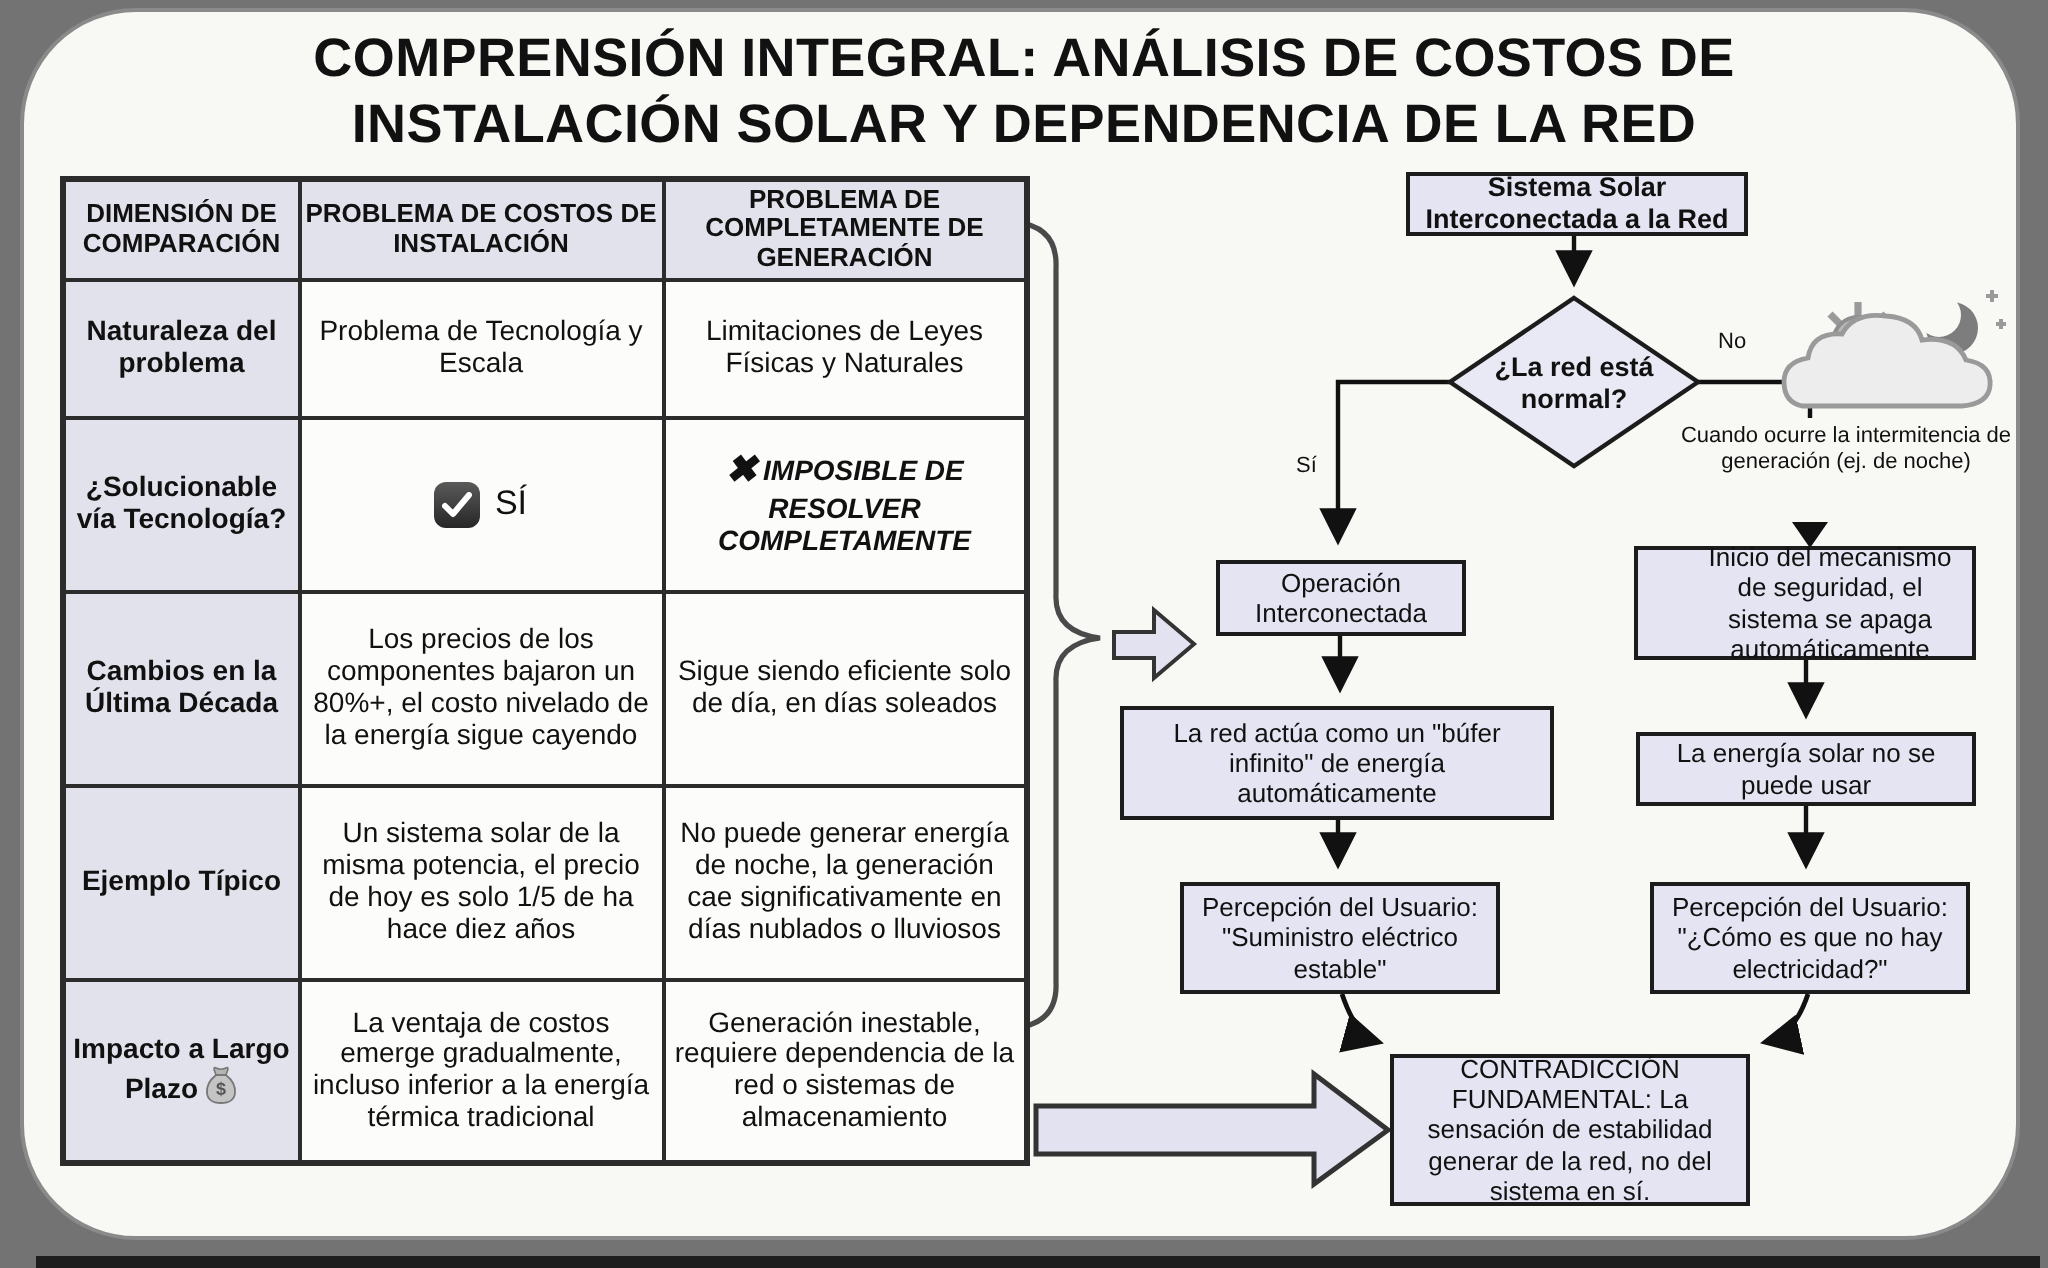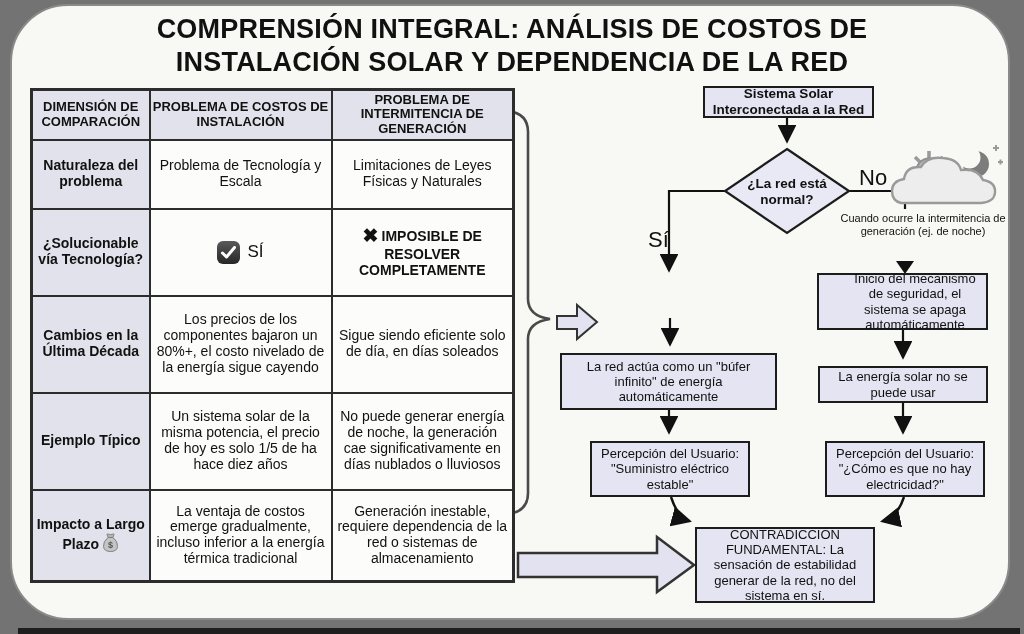"PROBLEMA DE INTERMITENCIA DE GENERACIÓN" th { text: INTERMITENCIA -> COMPLETAMENTE }
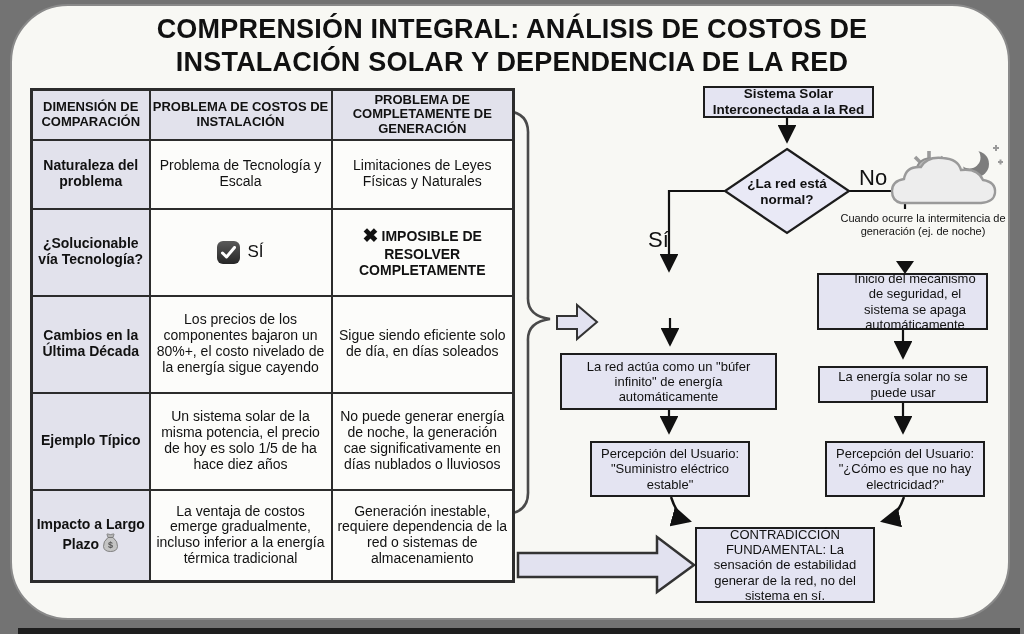"No" .freelabel { font-size: 22px -> 11px }
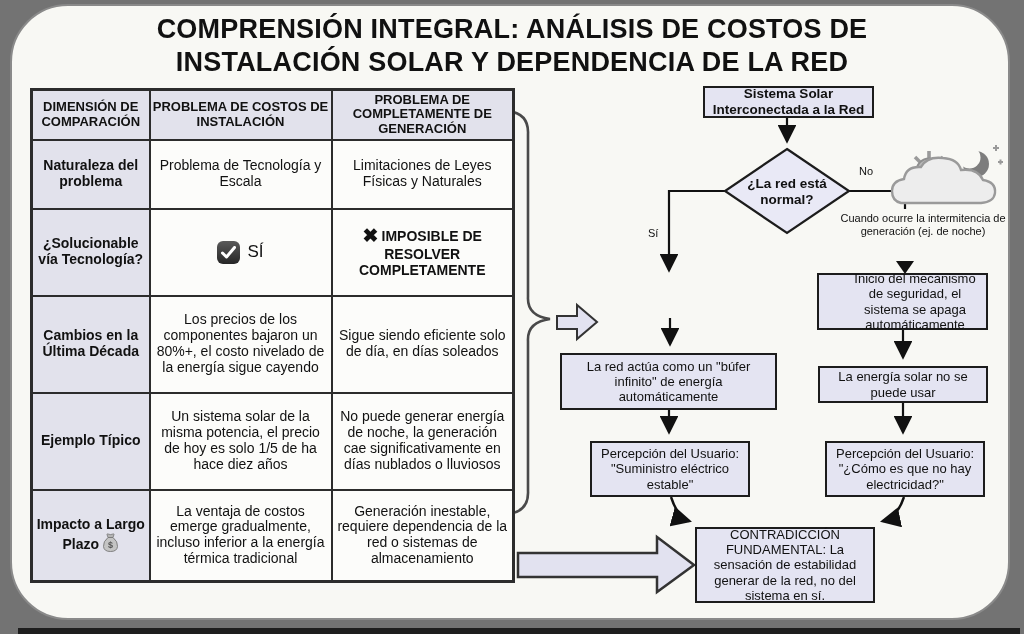"✖ IMPOSIBLE DE RESOLVER COMPLETAMENTE" .cmp-table td.val.strong { font-style: none -> italic }
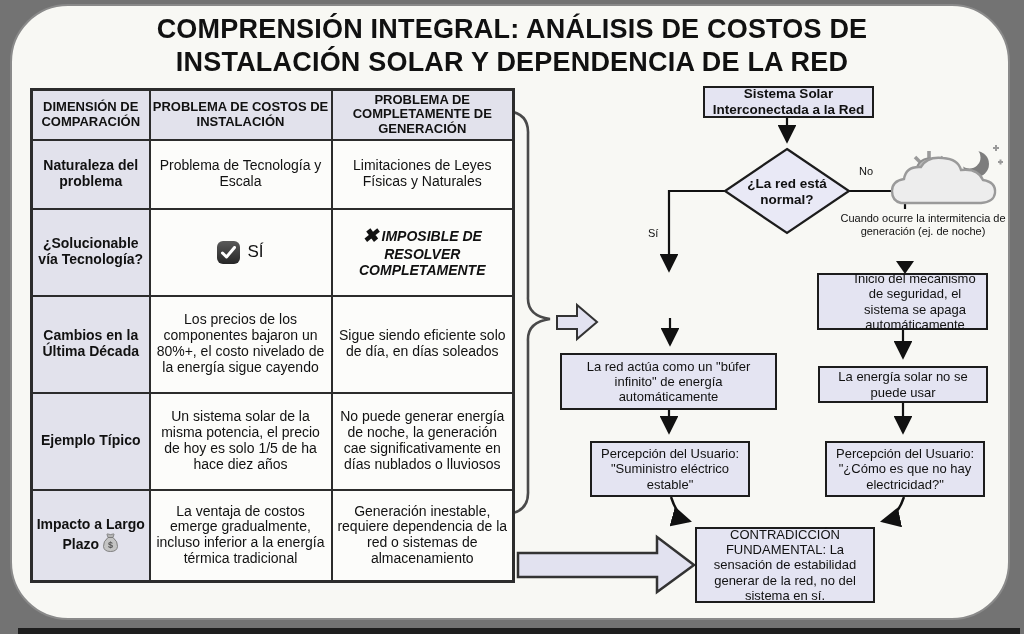"Operación Interconectada" div.node { html: none -> <div>Operación Interconectada</div> }
